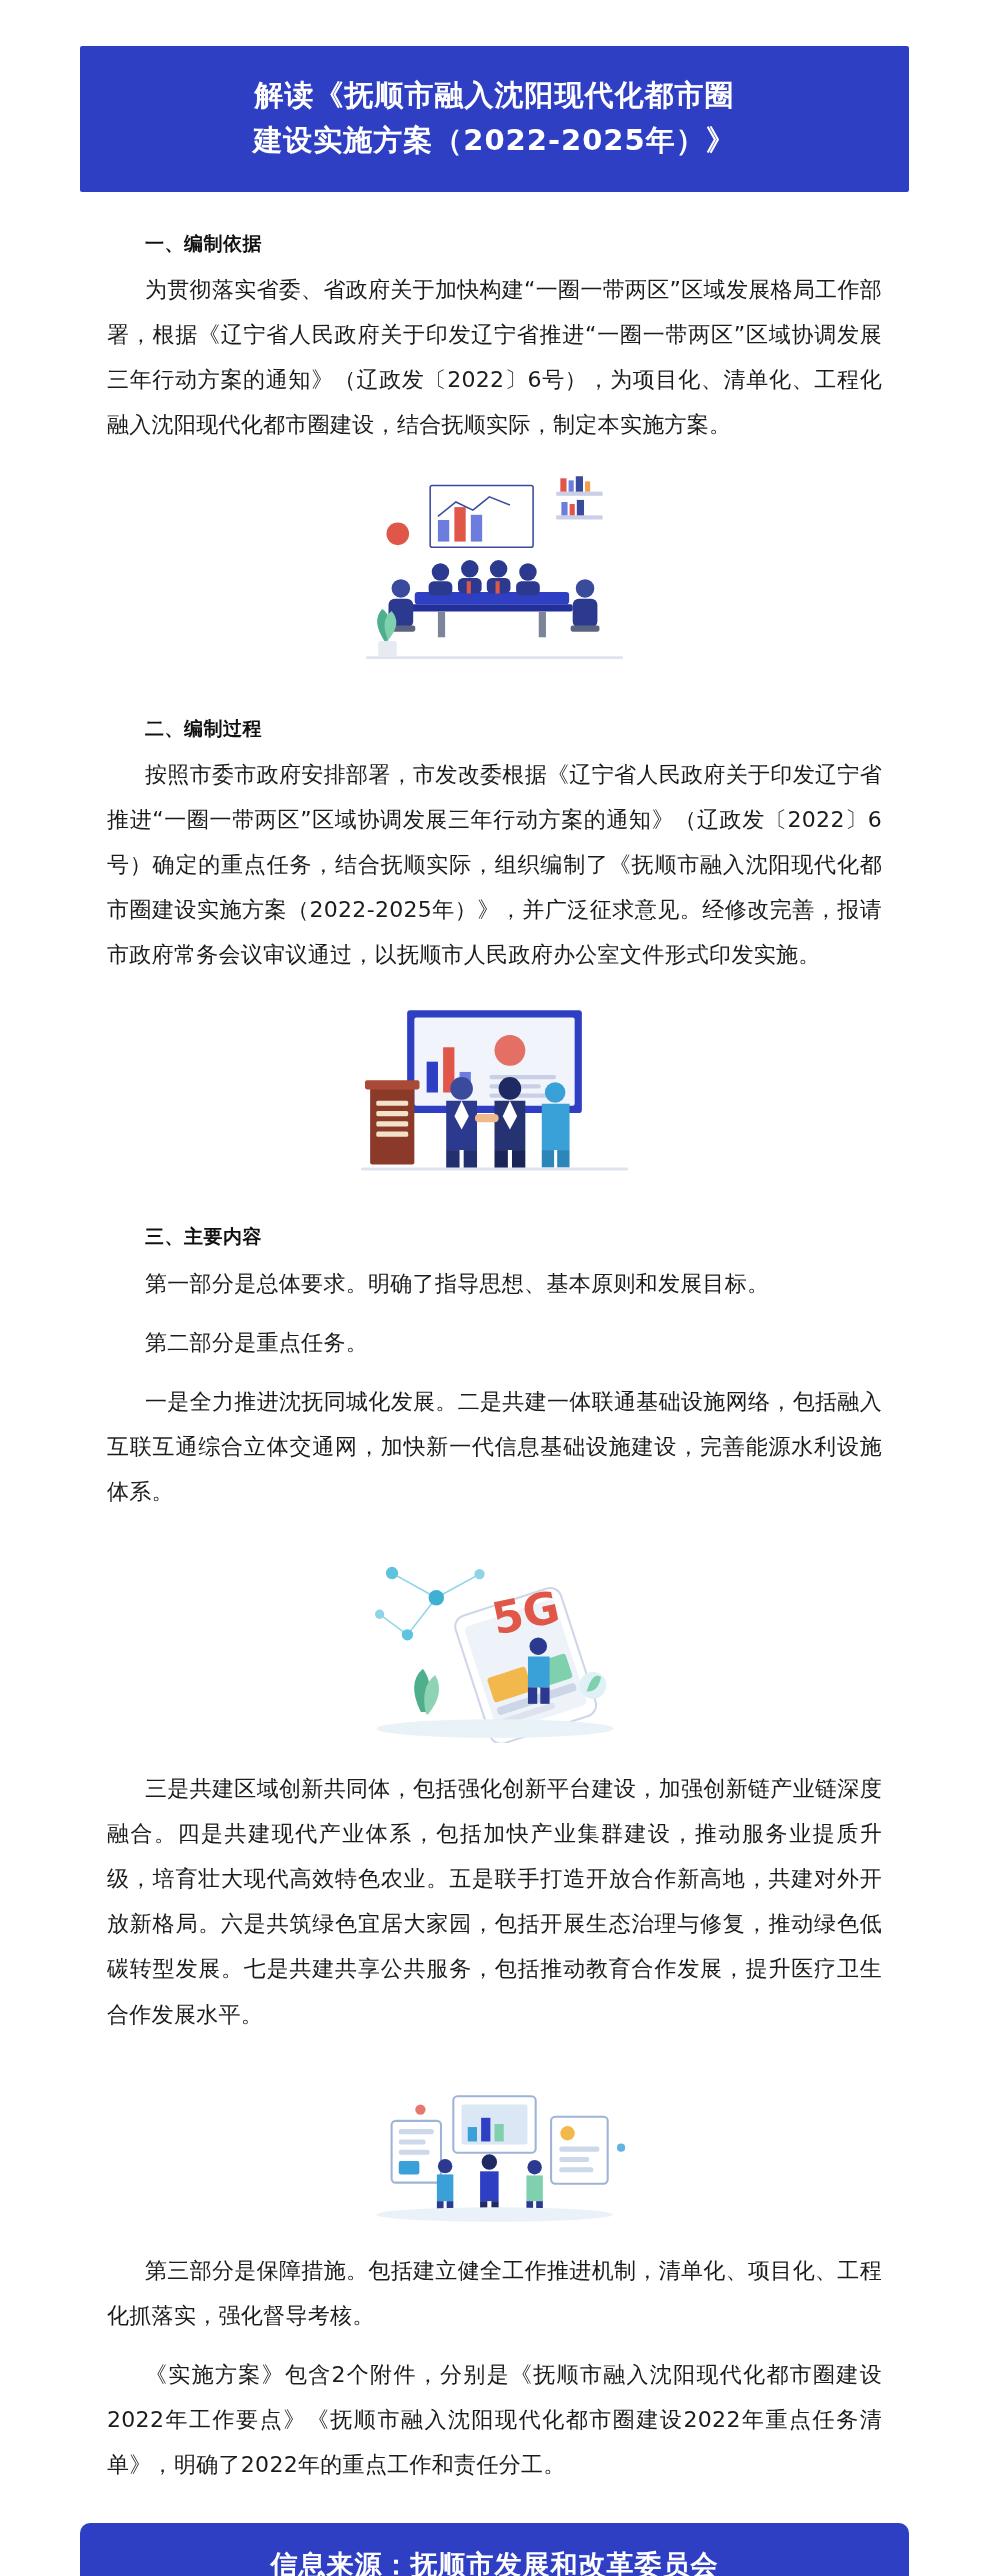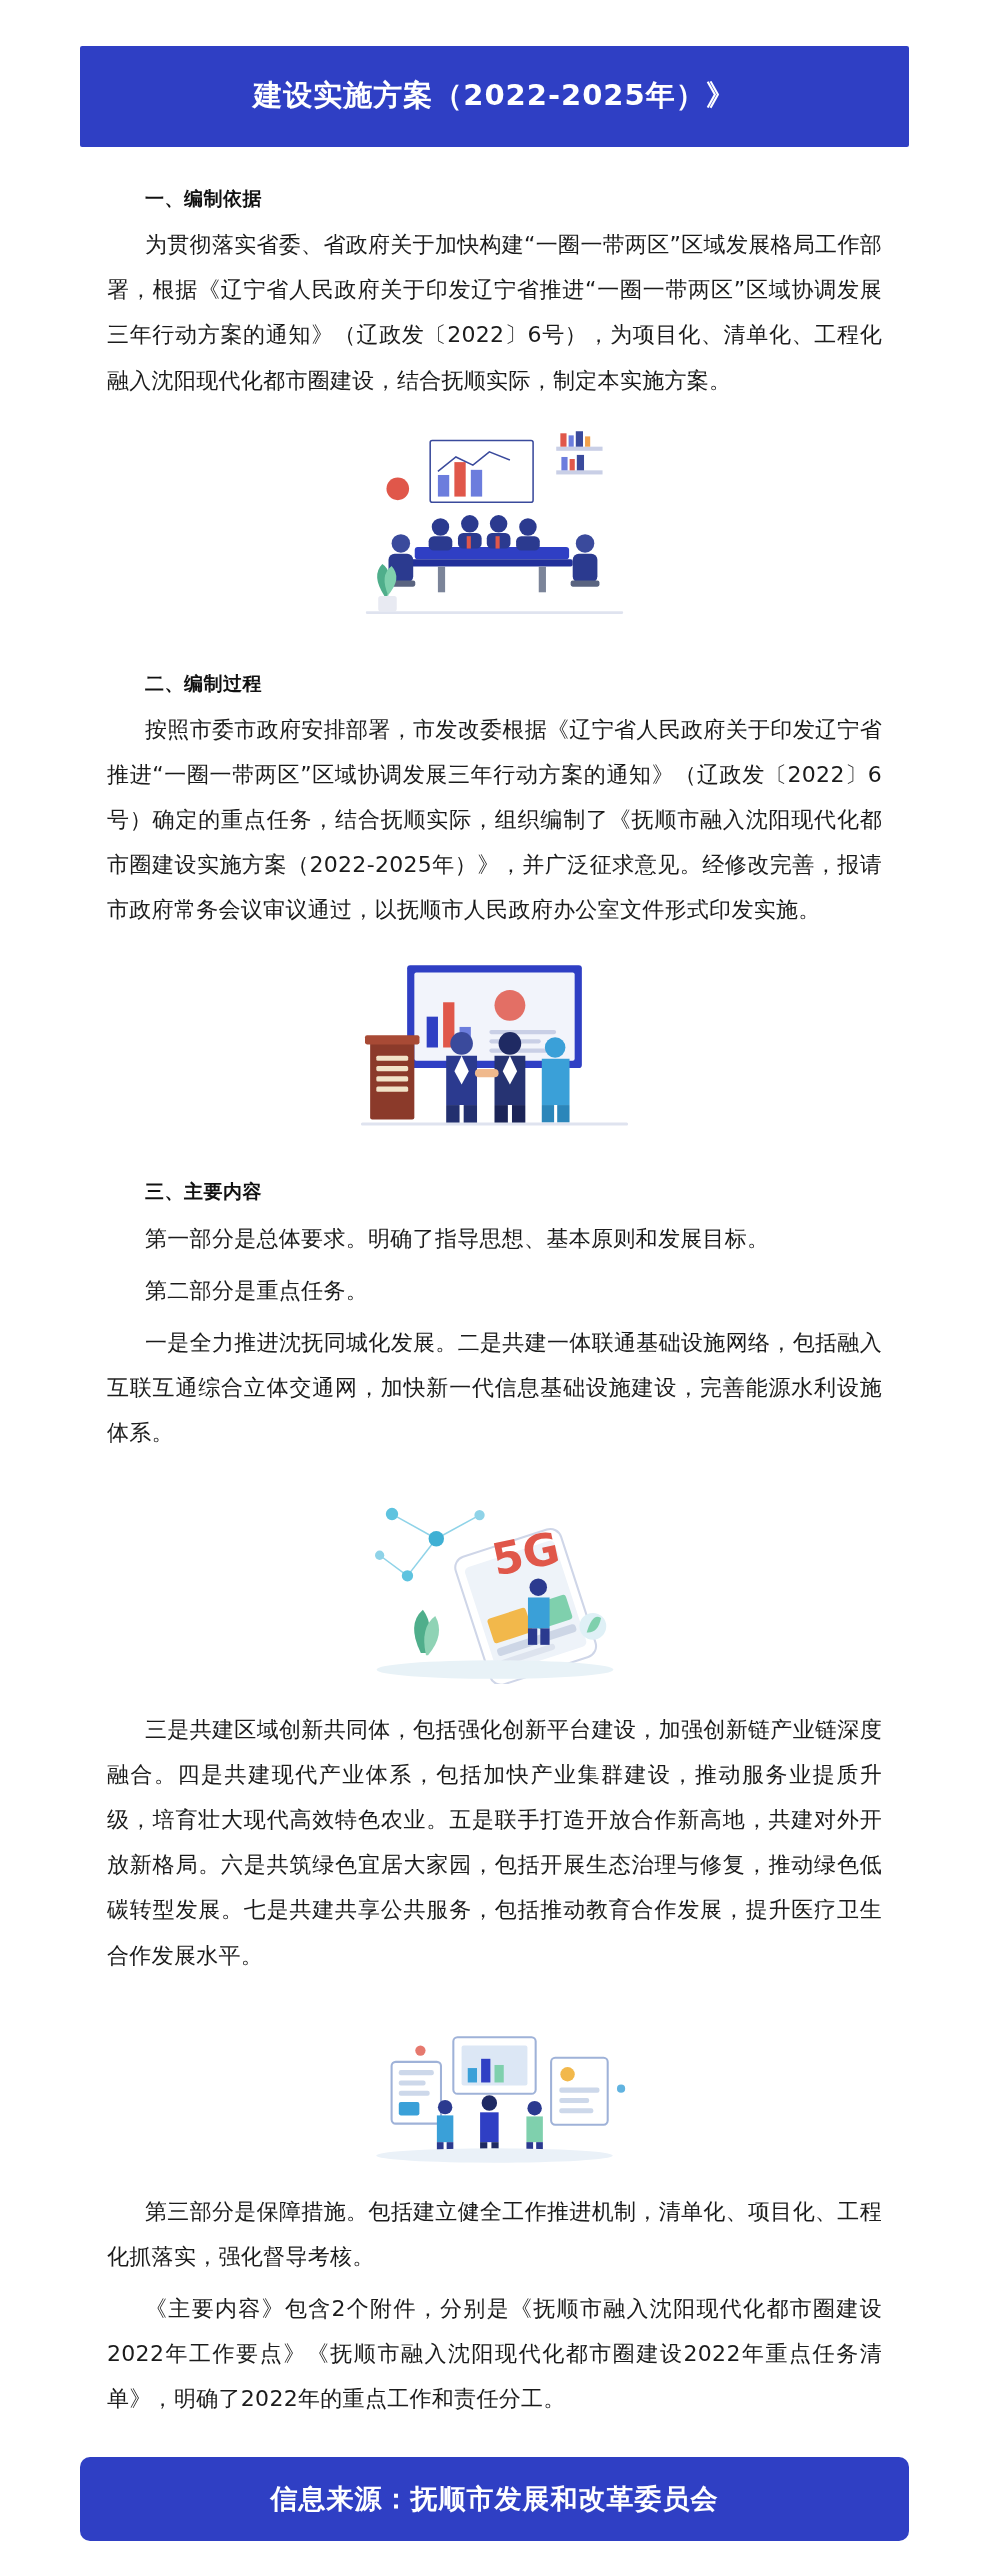"解读《抚顺市融入沈阳现代化都市圈" span.line { html: none -> <span>解读《抚顺市融入沈阳现代化都市圈</span> }
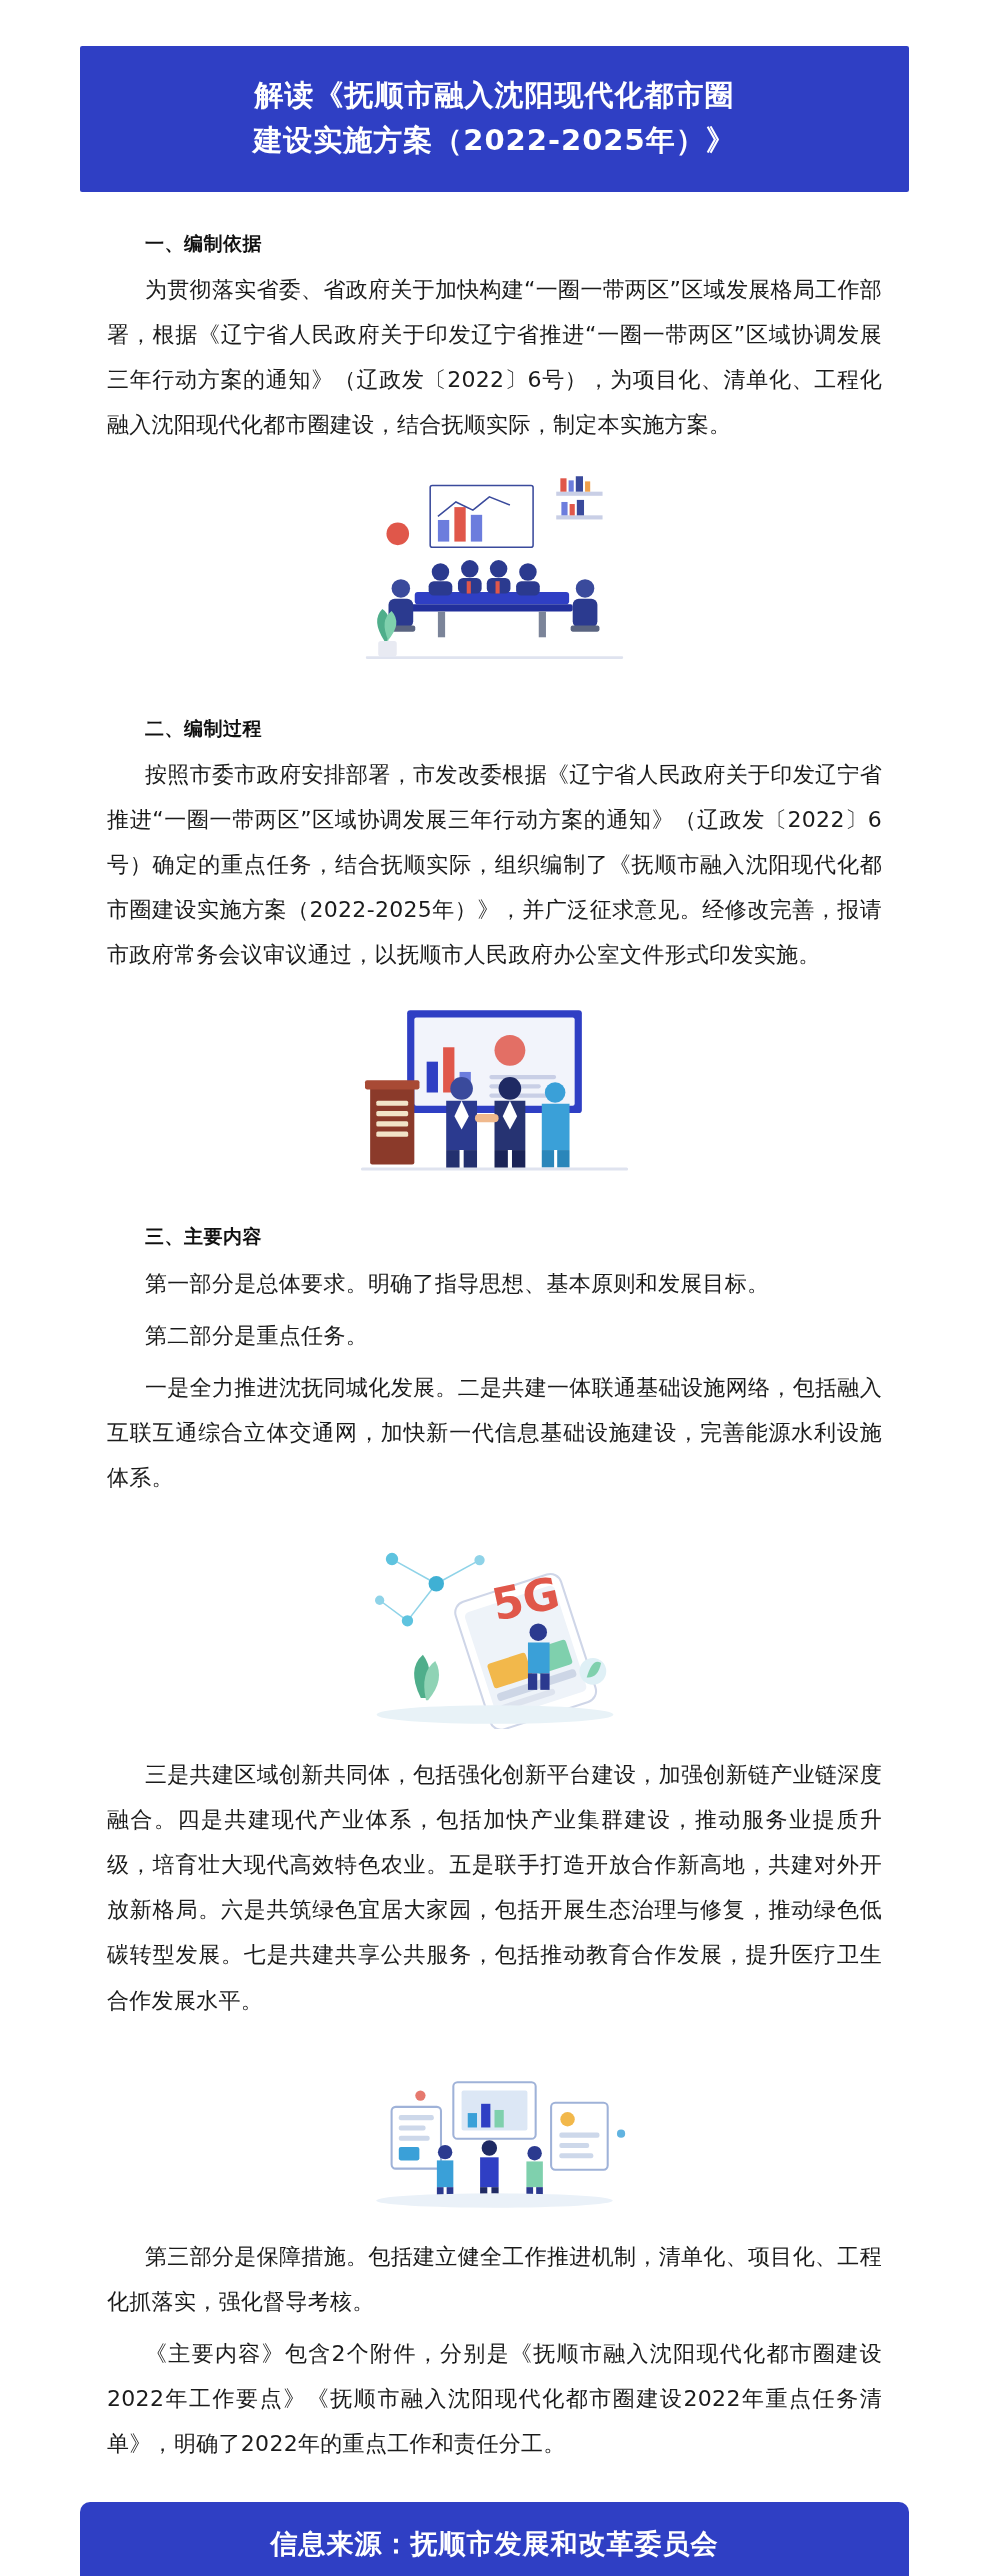"第二部分是重点任务。" .para.tight { margin-top: 7px -> 14px }
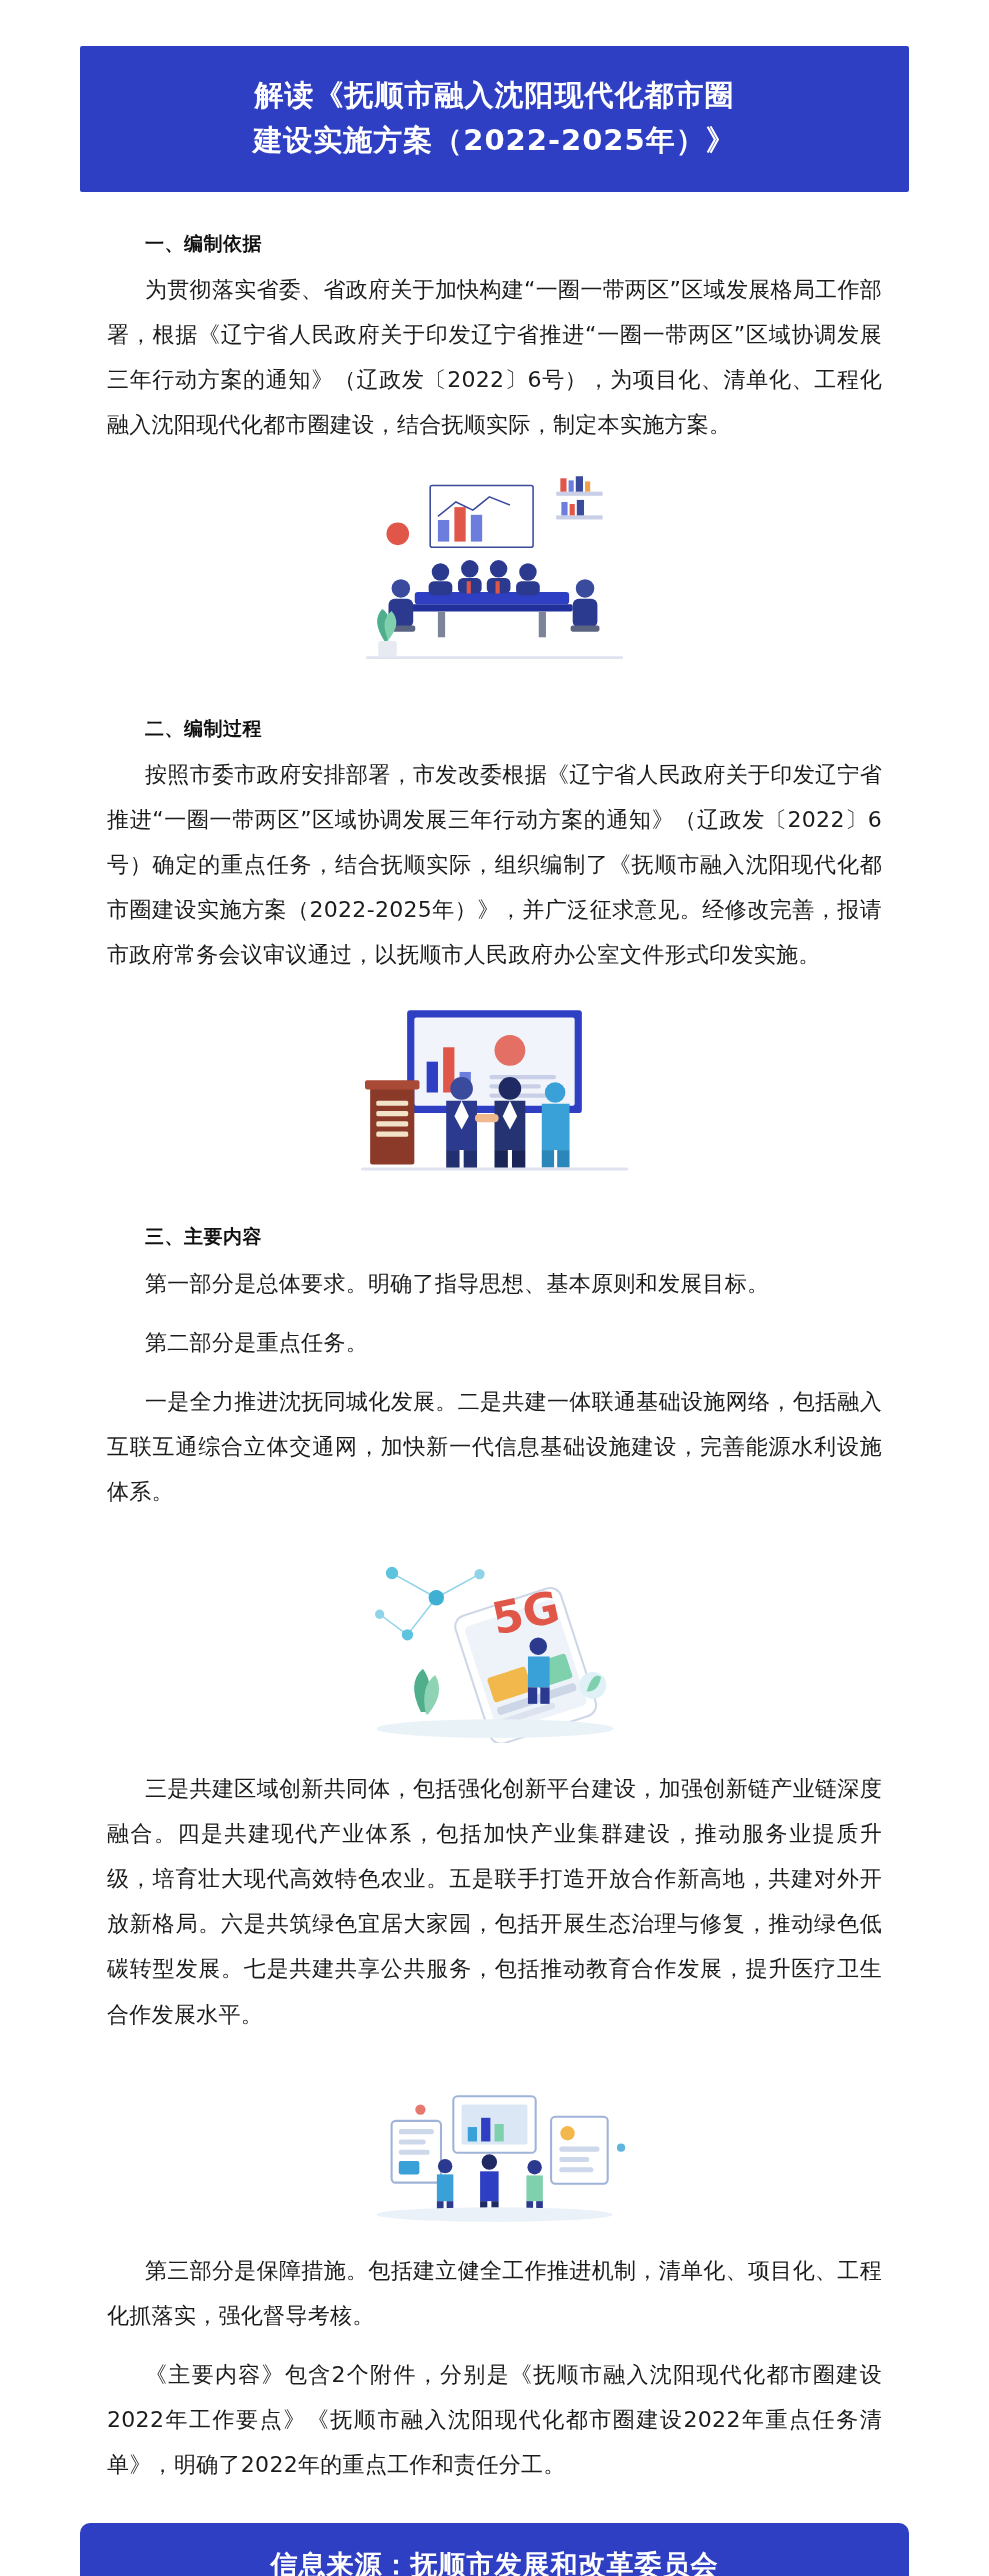"《主要内容》包含2个附件，分别是《抚顺市融入沈阳现代化都市圈建设2022年工作要" p.para { text: 主要内容 -> 实施方案 }
